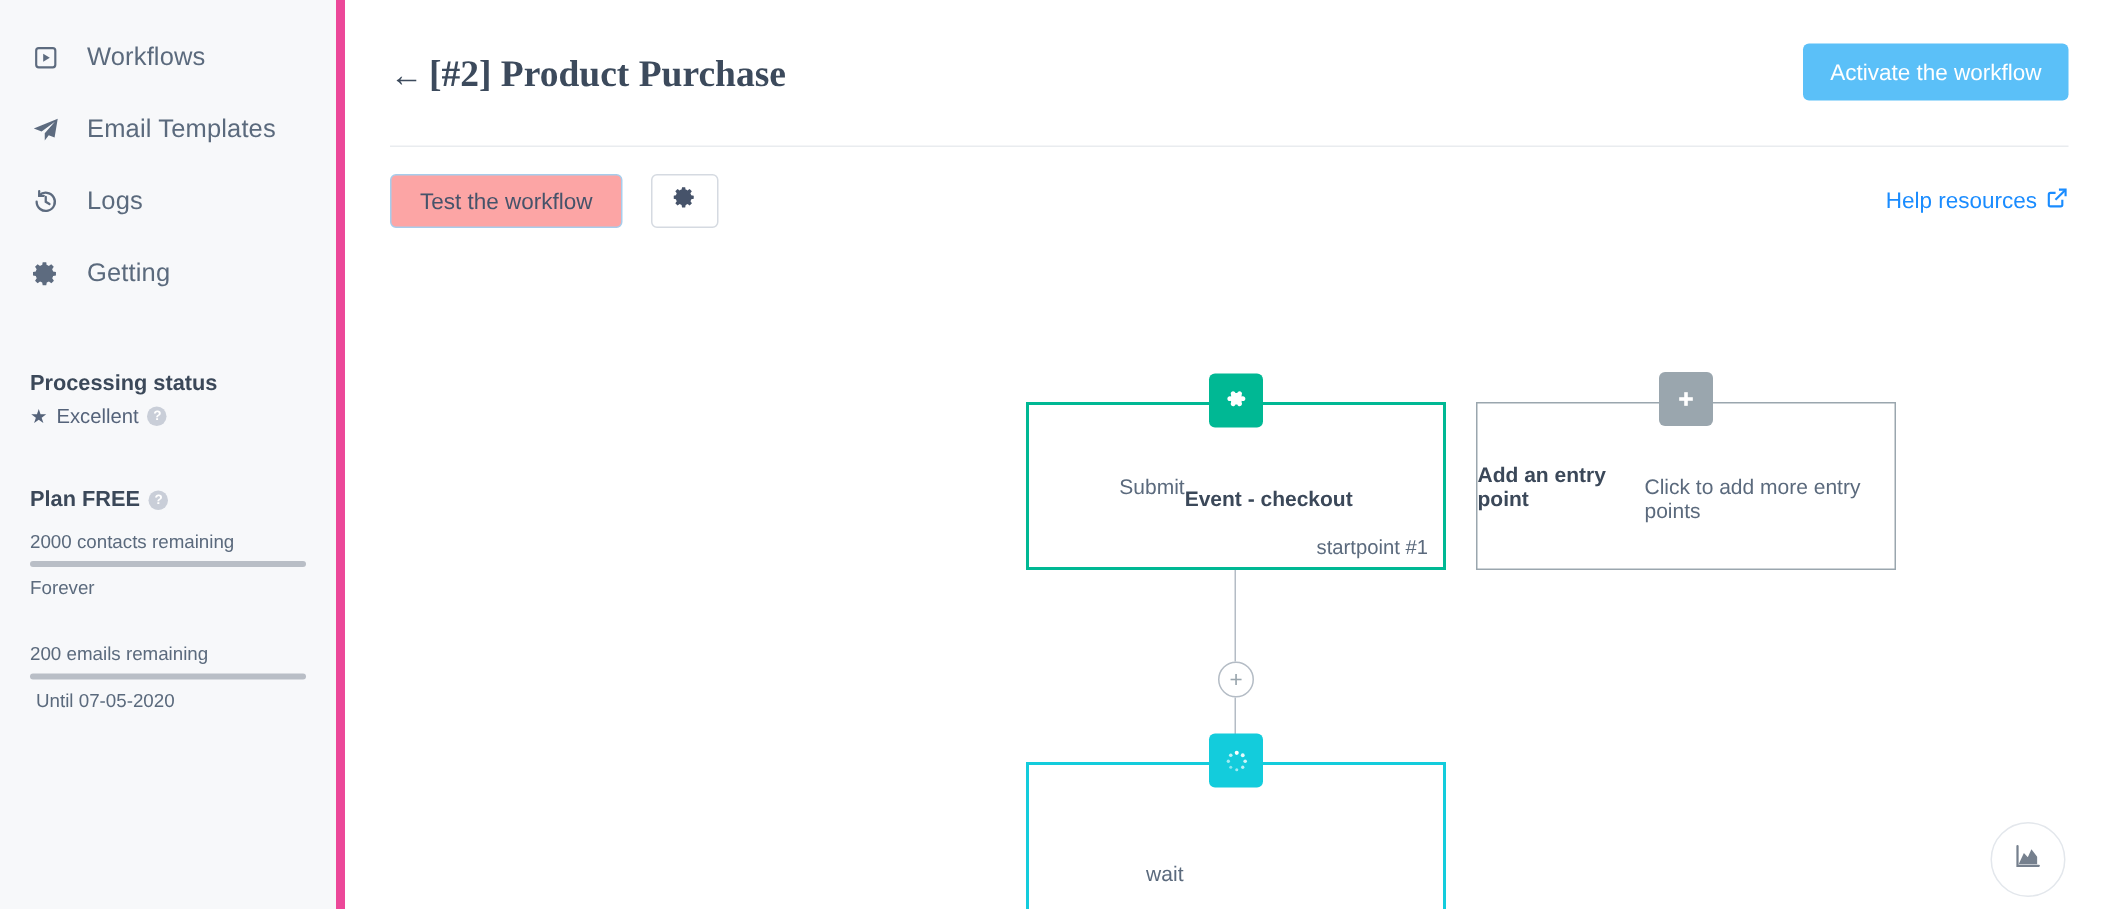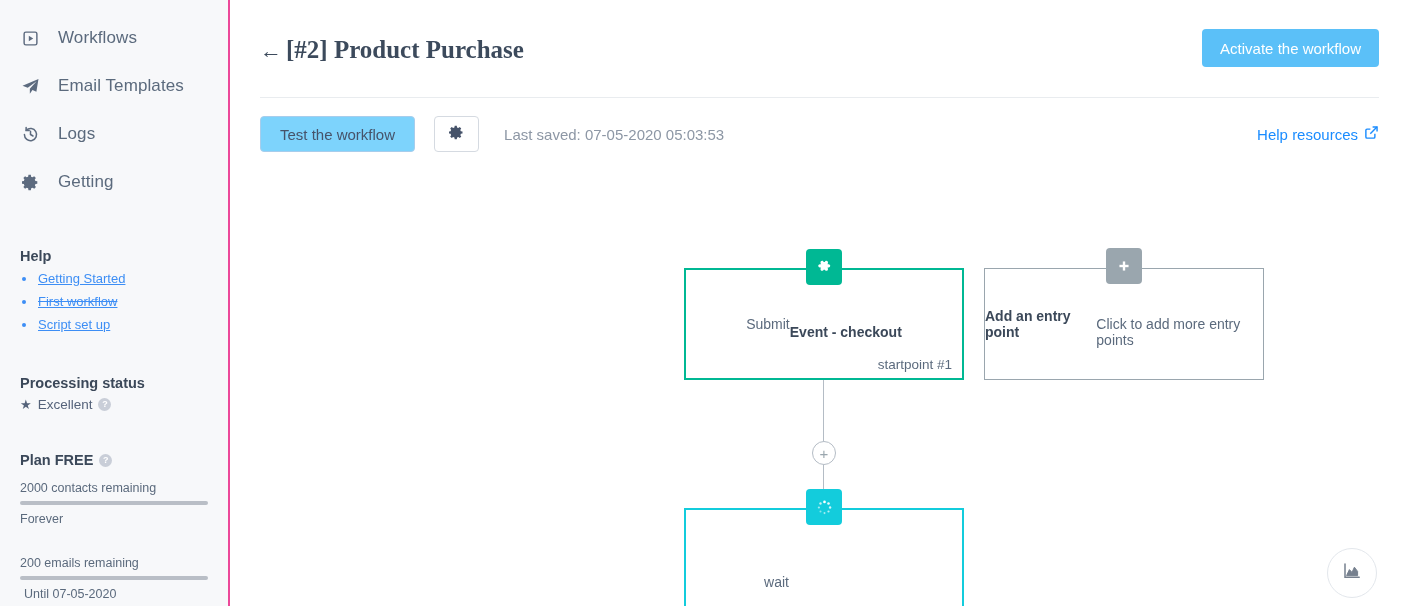"Workflows" .sidebar { border-right: 2px solid #ec4899 -> 6px solid #ec4899 }
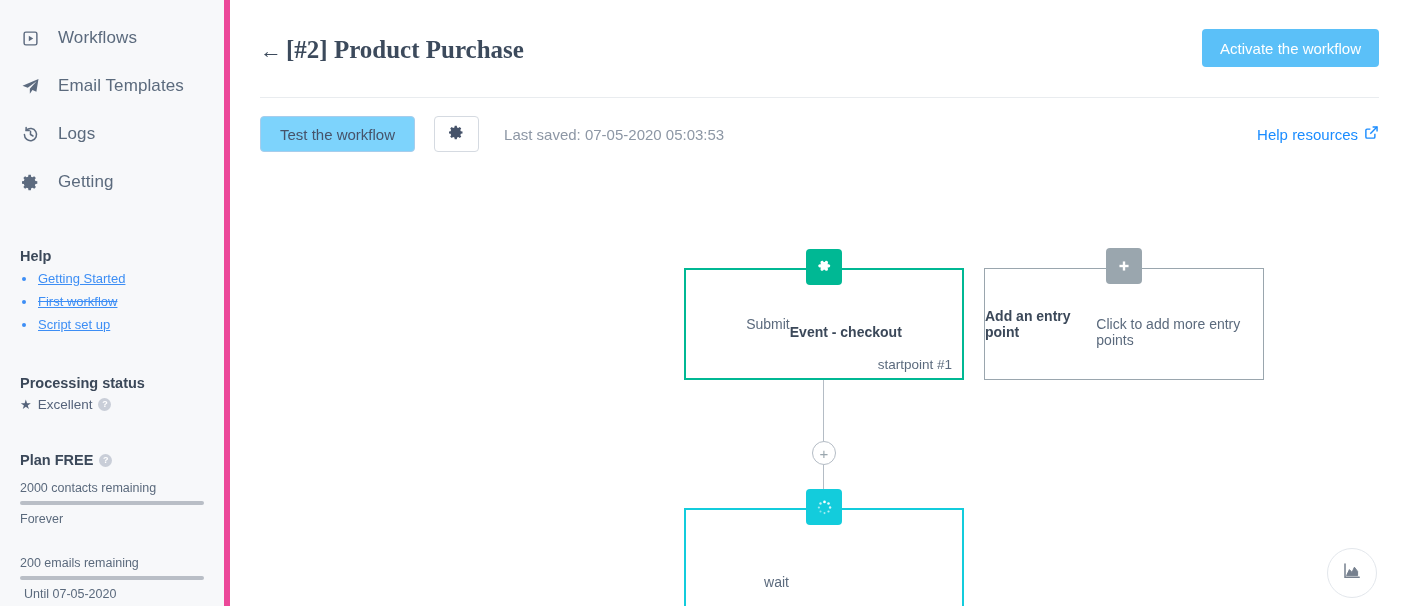"Test the workflow" .test-btn { background: #7dd3fc -> #fca5a5 }
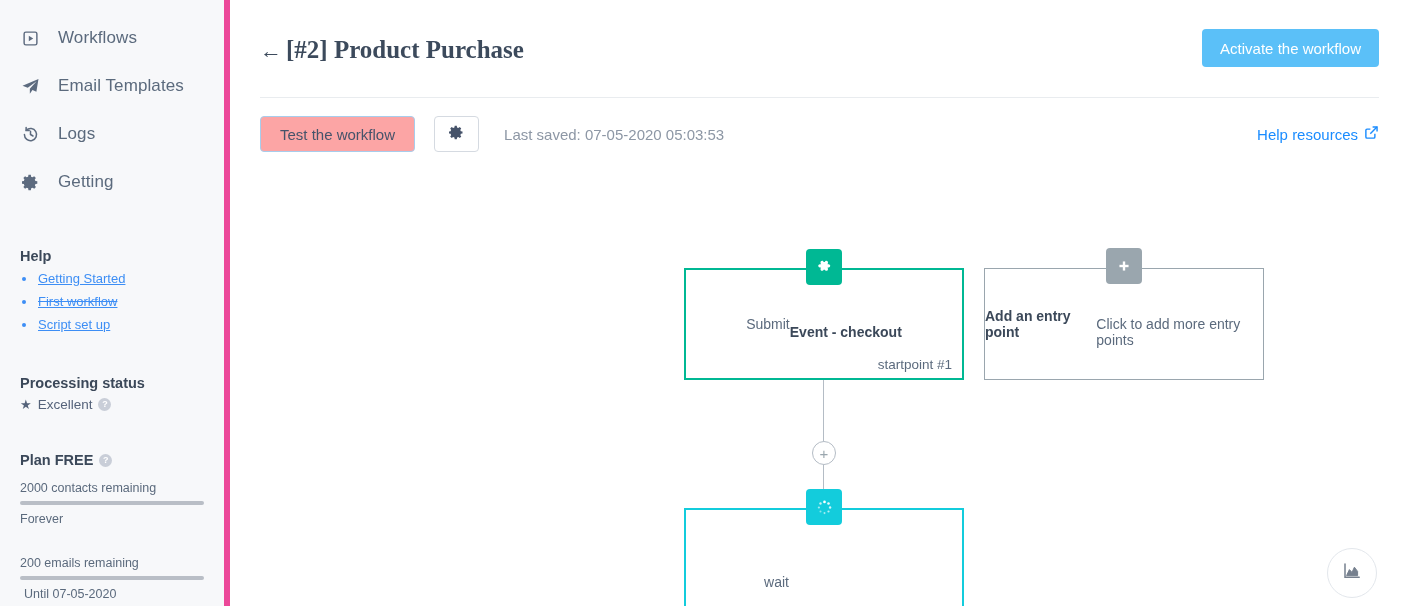"Last saved: 07-05-2020 05:03:53" span.last-saved { html: <span>Last saved: 07-05-2020 05:03:53</span> -> none }
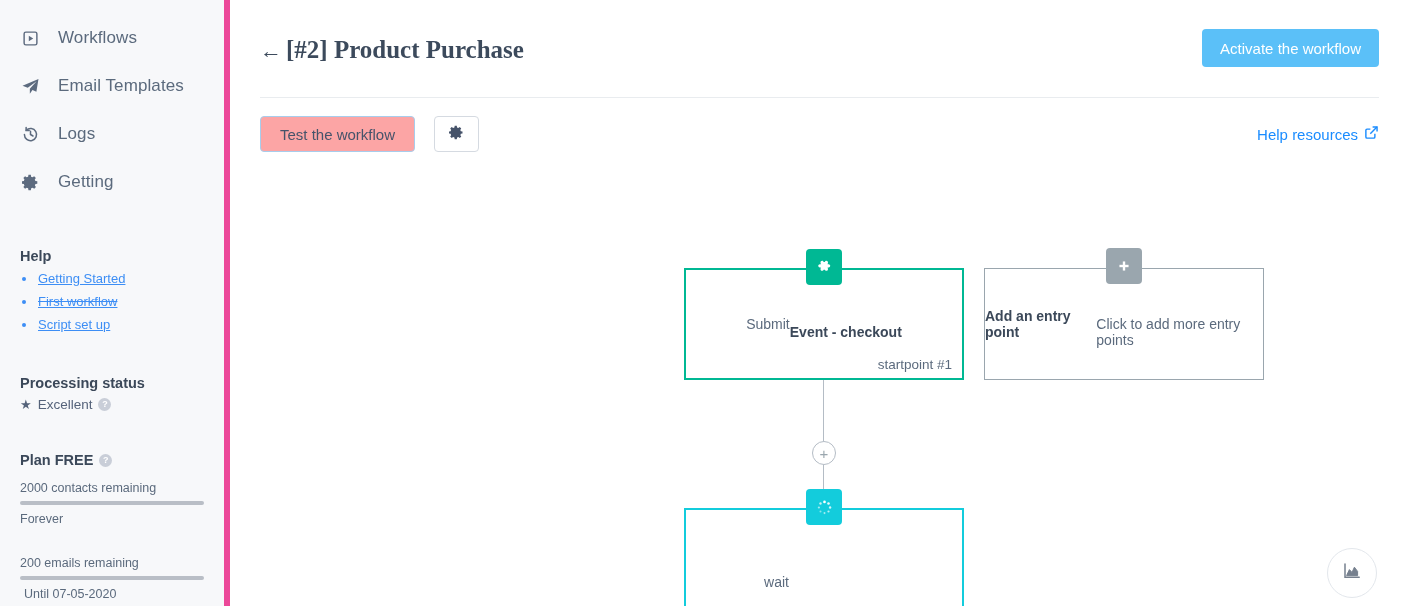"Help" div.side-sect { html: <div> <div>Help</div> <ul> <li> <span>Getting Started</span> </li> <li> <span>First workflow</span> </li> <li> <span>Script set up</span> </li> </ul> </div> -> none }
